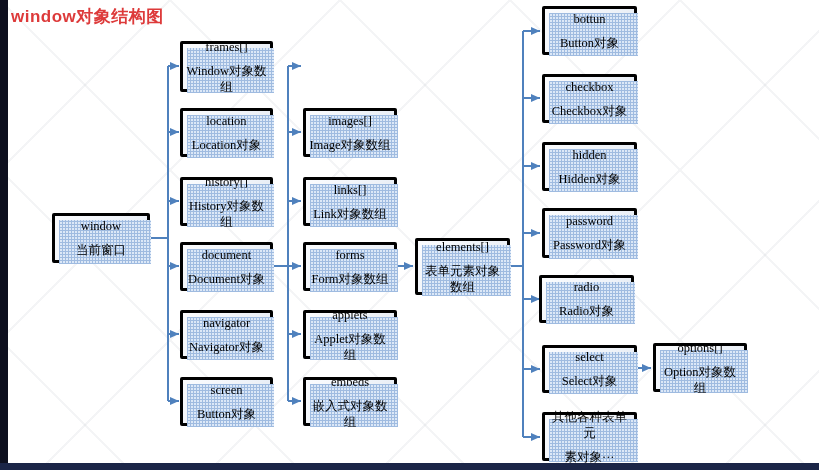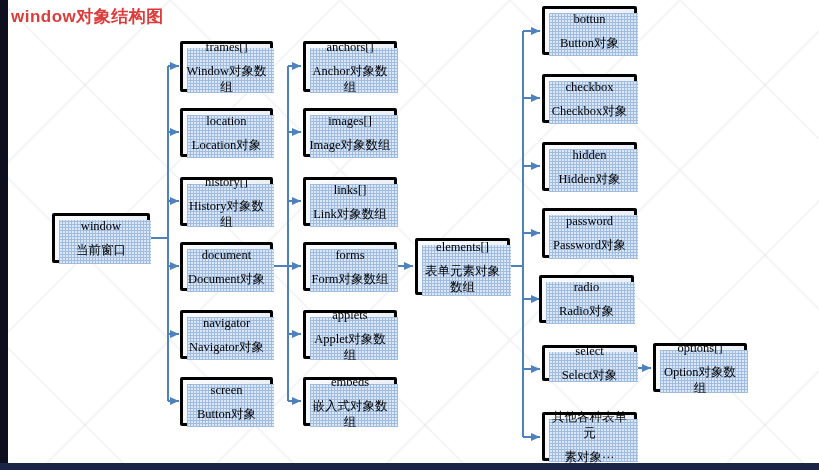"anchors[]" div.node { html: <div> <div>anchors[]</div> <div>Anchor对象数组</div> </div> -> none }
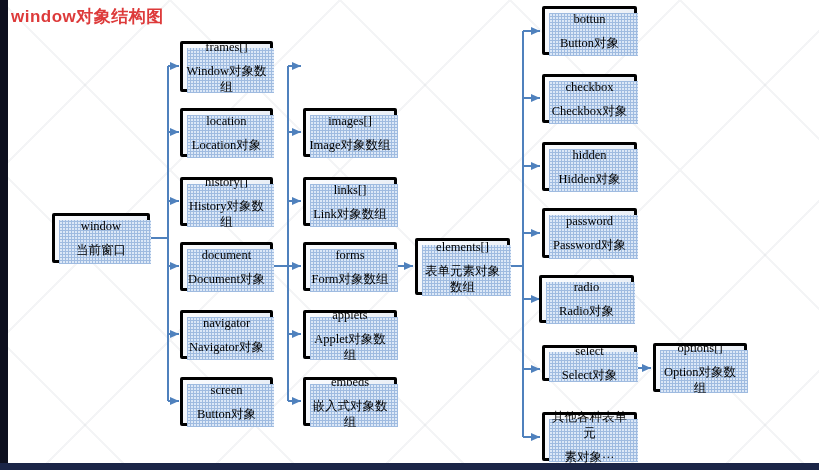"select" div.node { height: 36px -> 48px }
